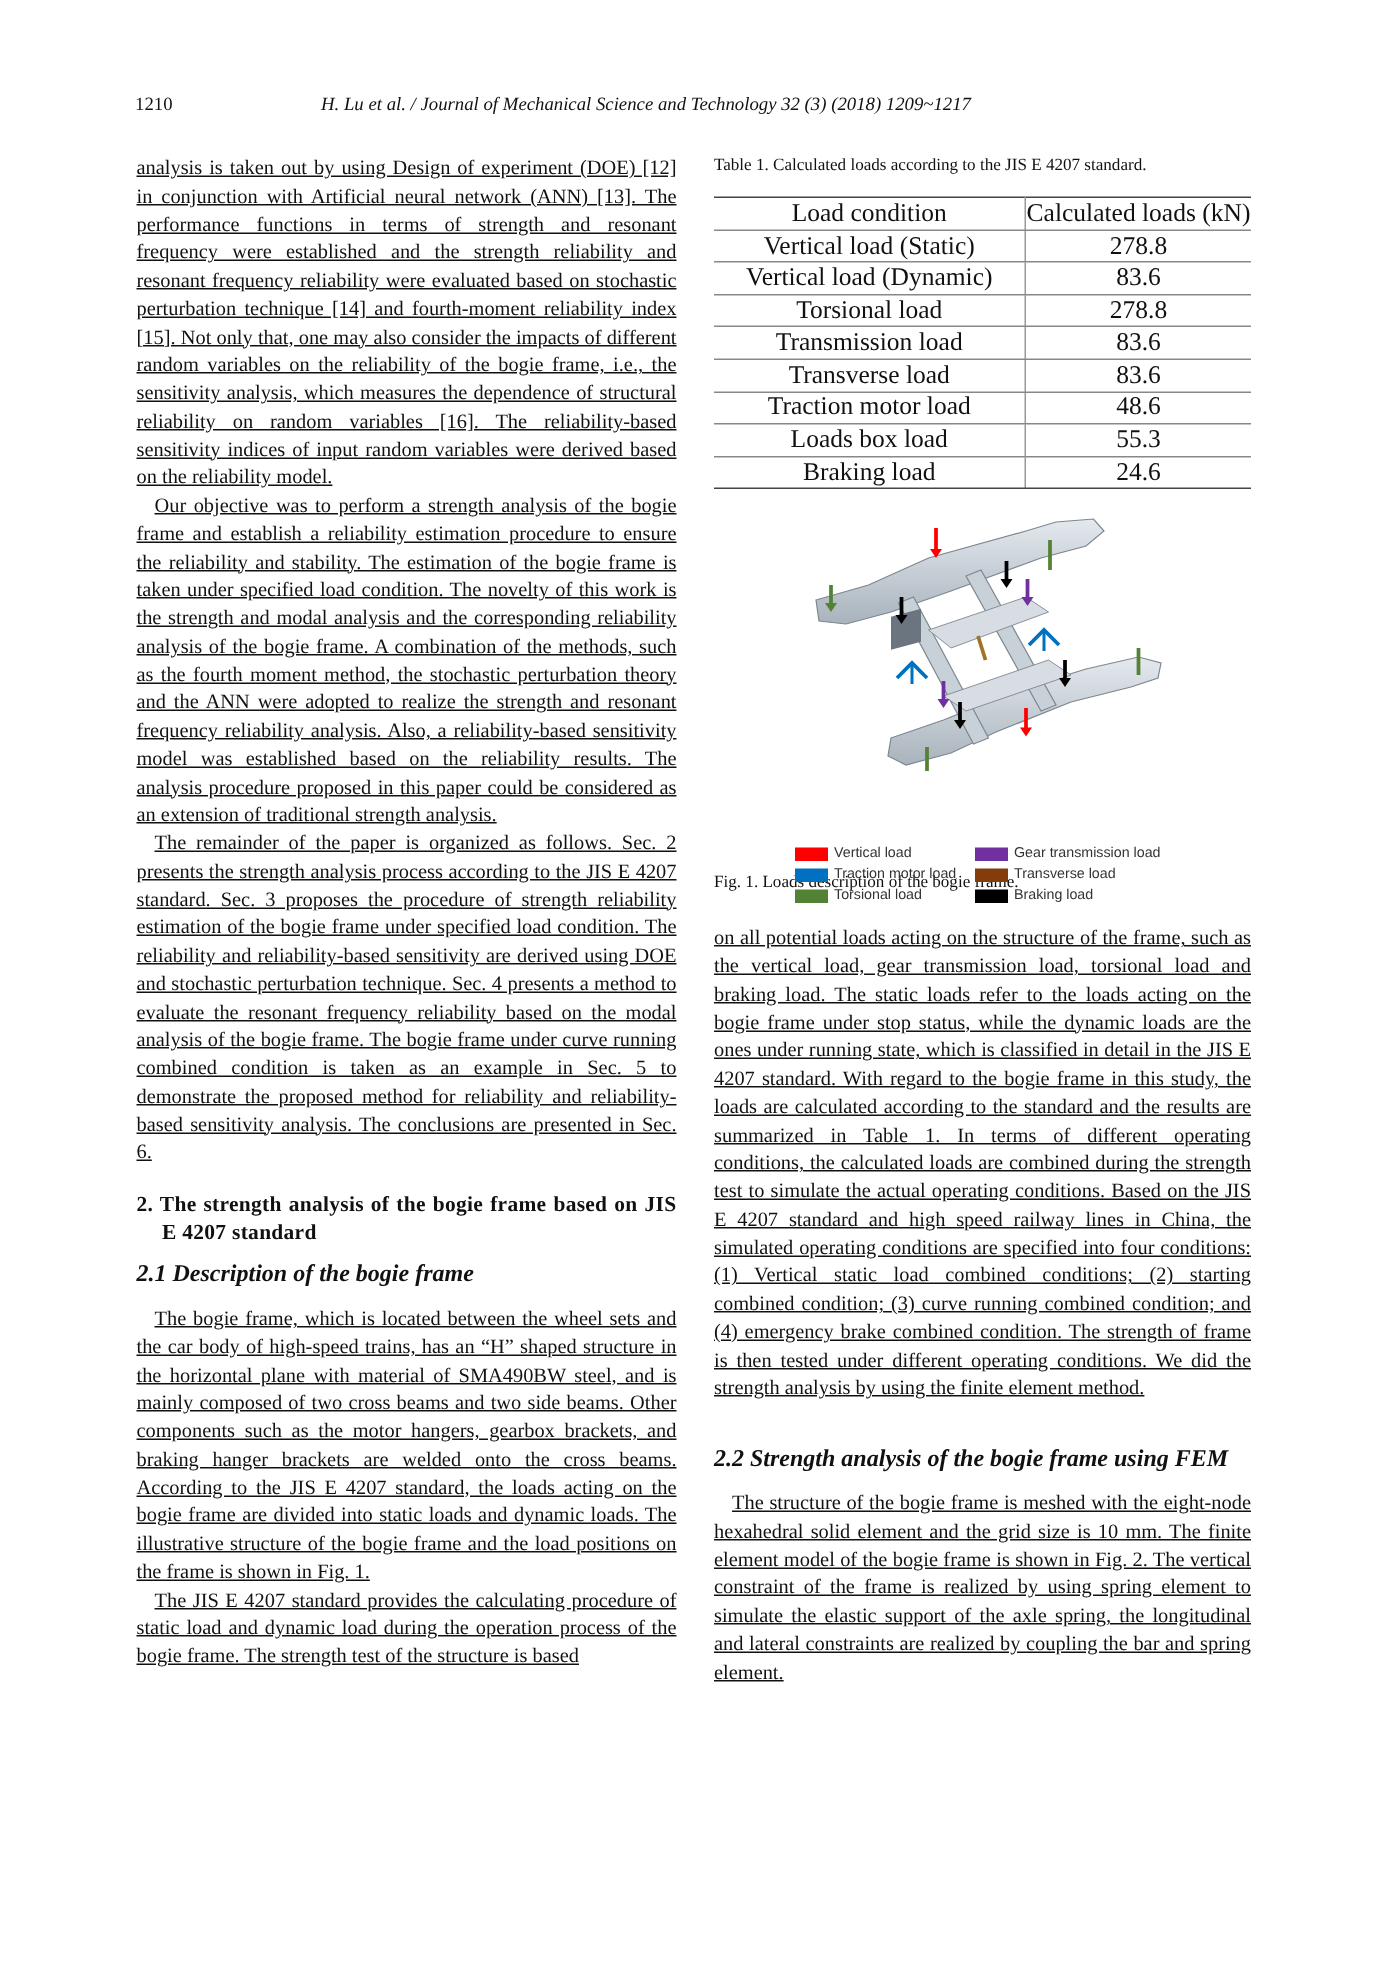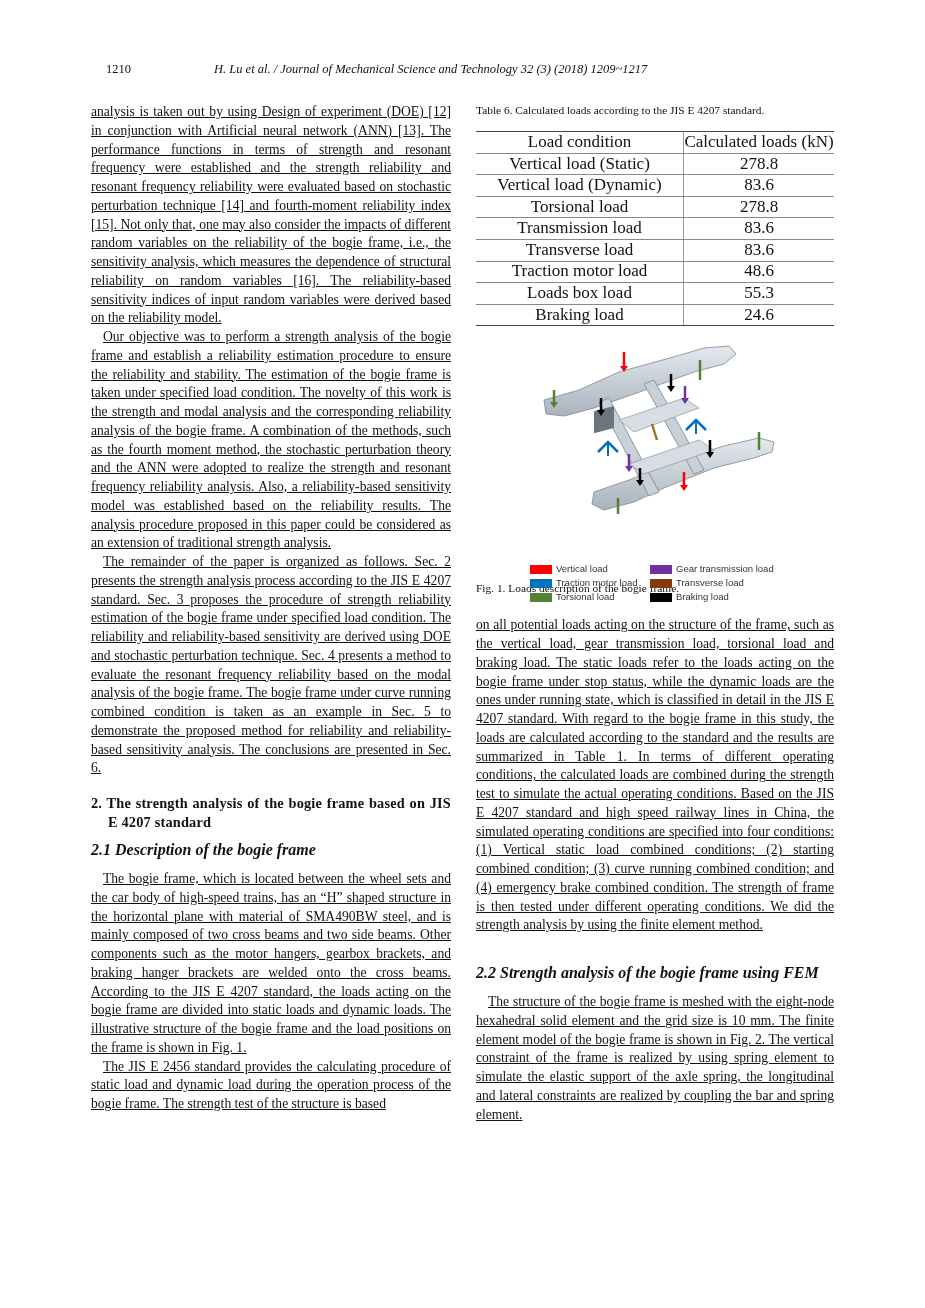"1210" .runhead .pno { left: 16px -> 0 }
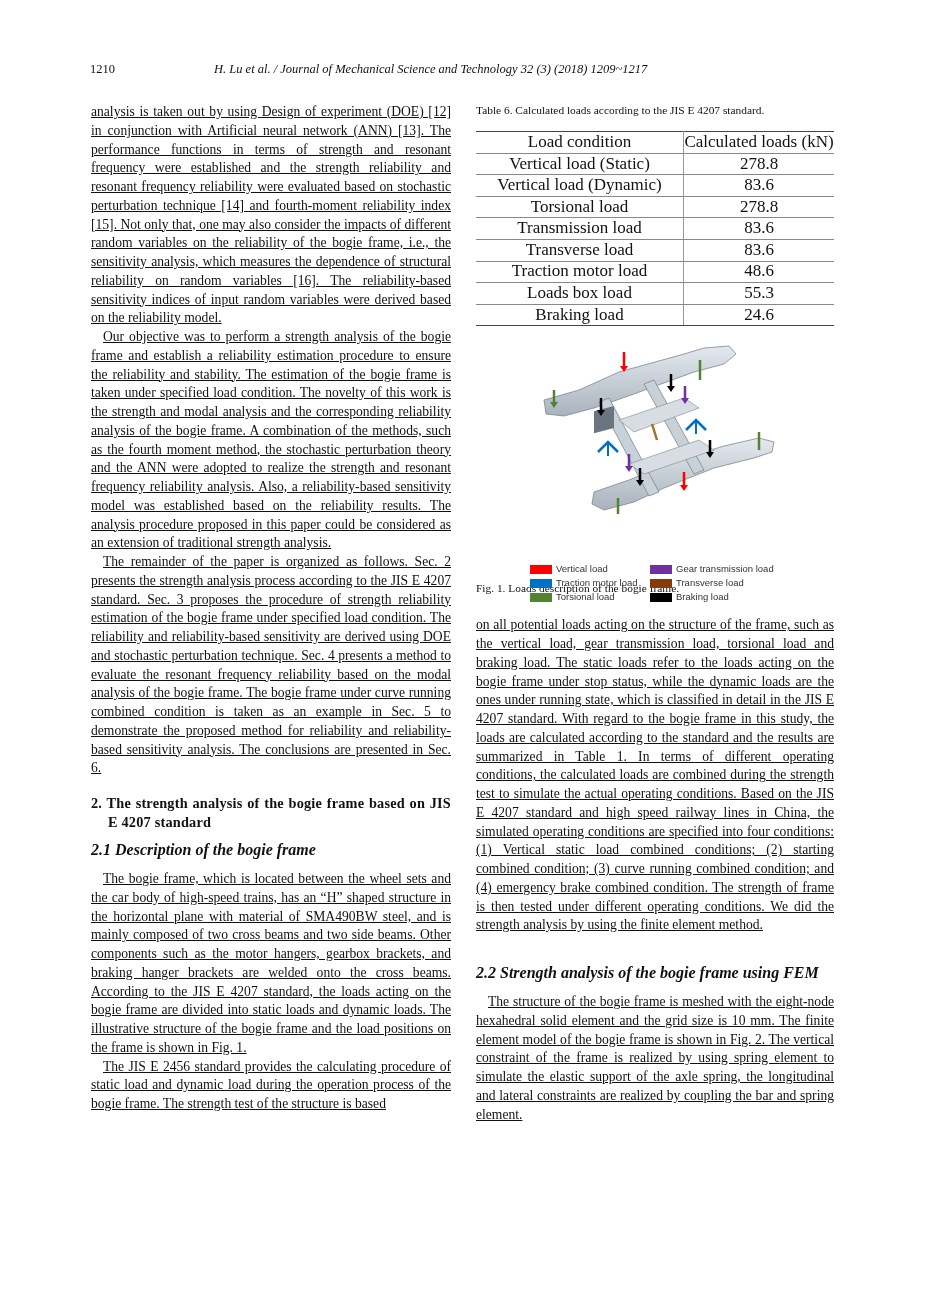"Table 6. Calculated loads according" div.tcap { text: 6 -> 1 }
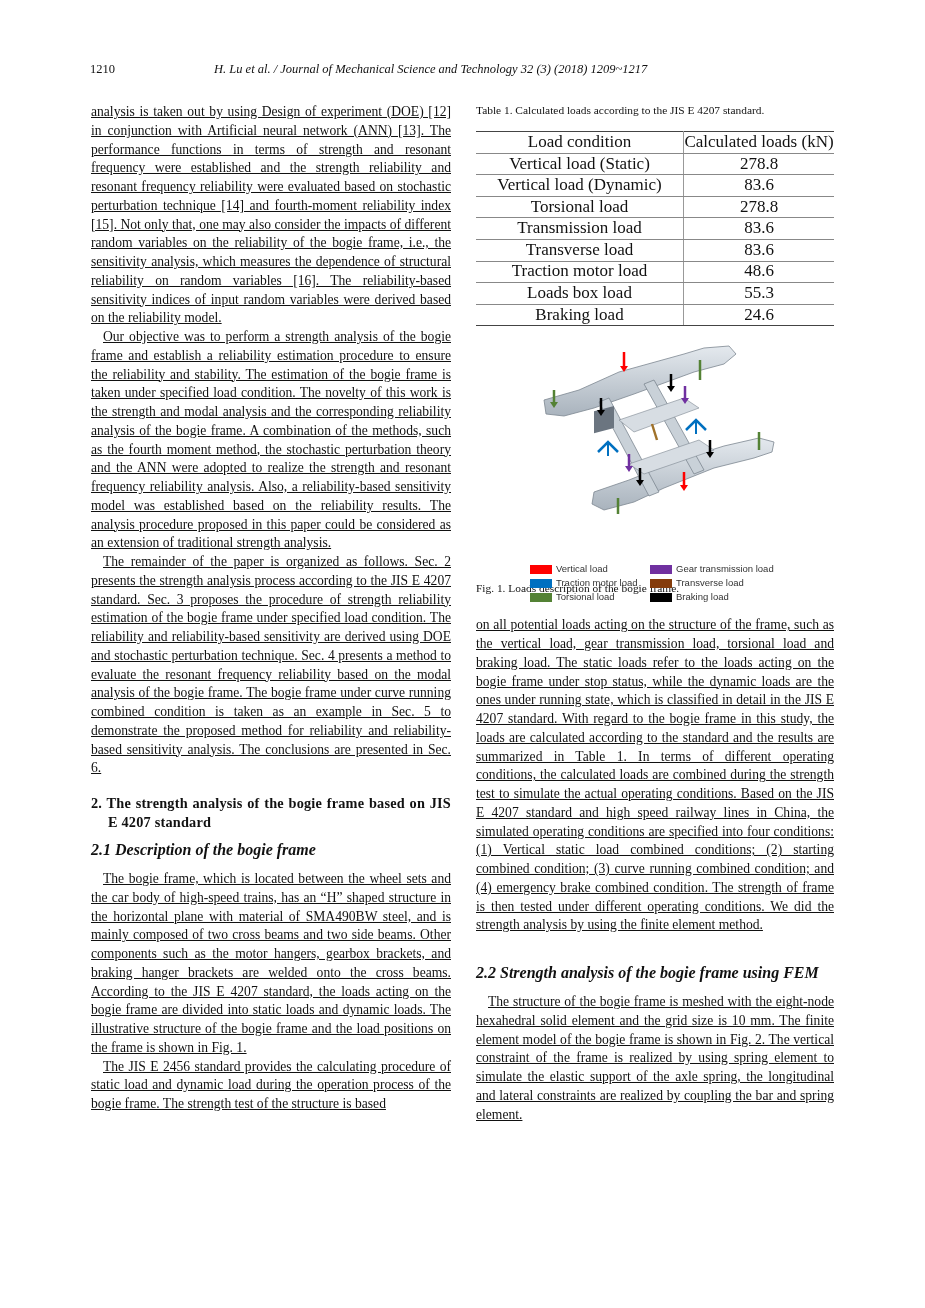"The JIS E 2456 standard" p { text: 2456 -> 4207 }
